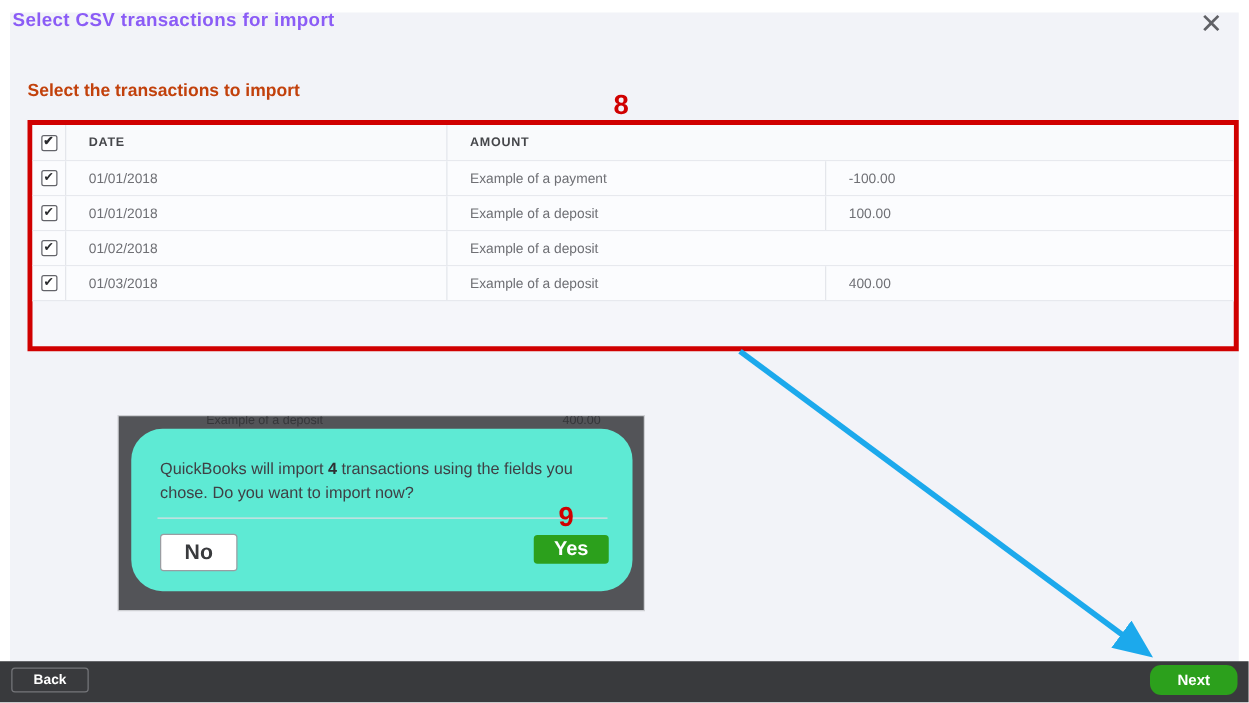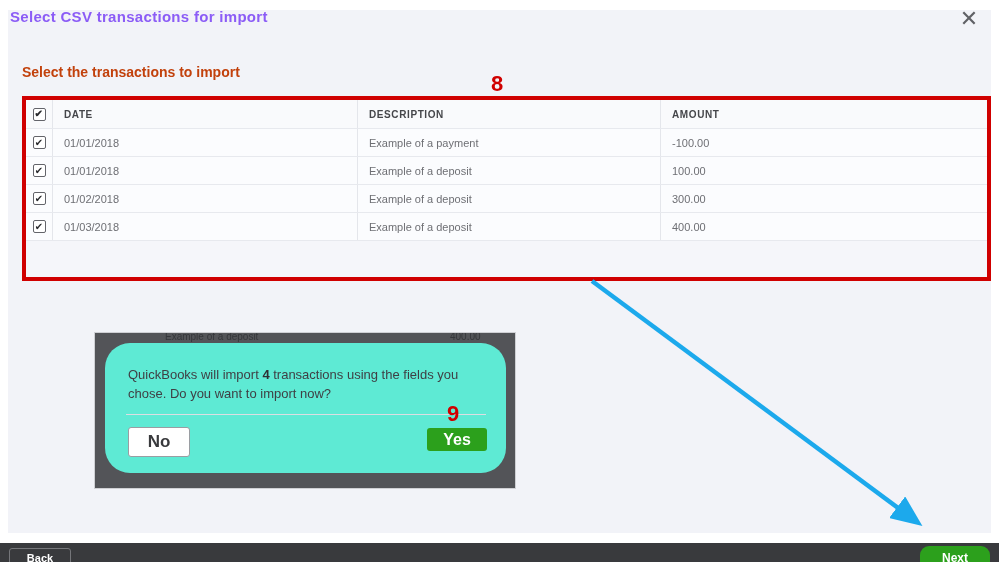"DATE" .cell { padding-left: 11px -> 18px }
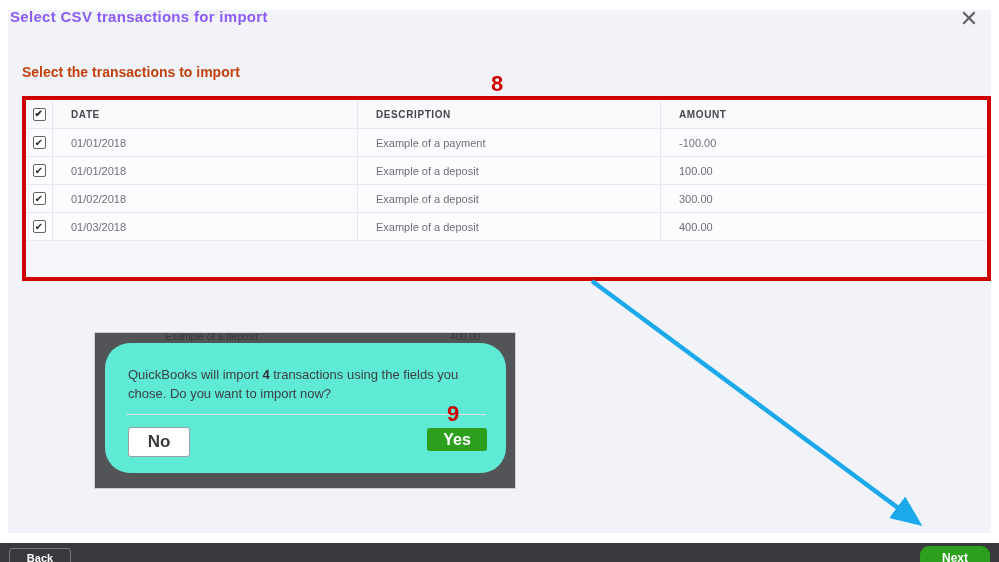"DESCRIPTION" div.cell { html: <div>DESCRIPTION</div> -> none }
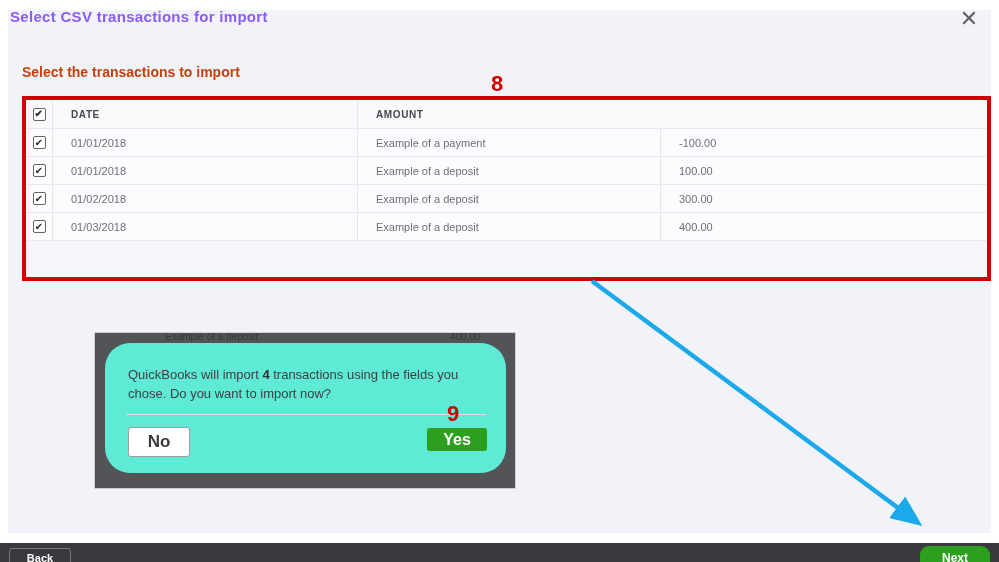"300.00" div.cell { html: <div>300.00</div> -> none }
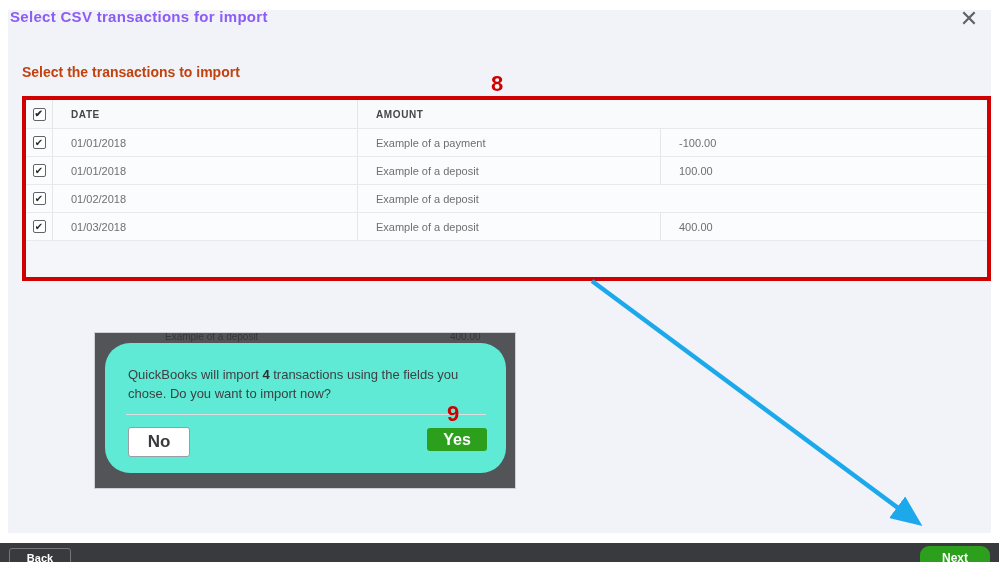"Back" .footer { height: 19px -> 33px }
